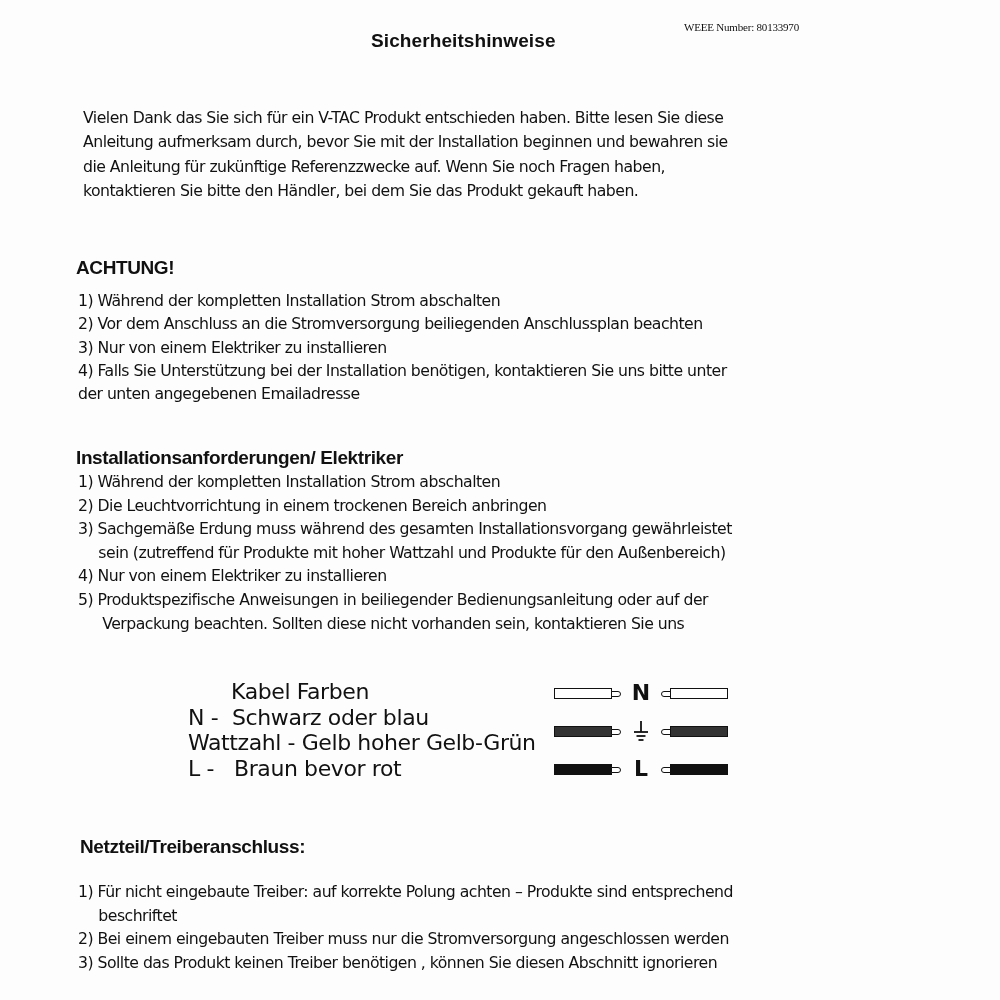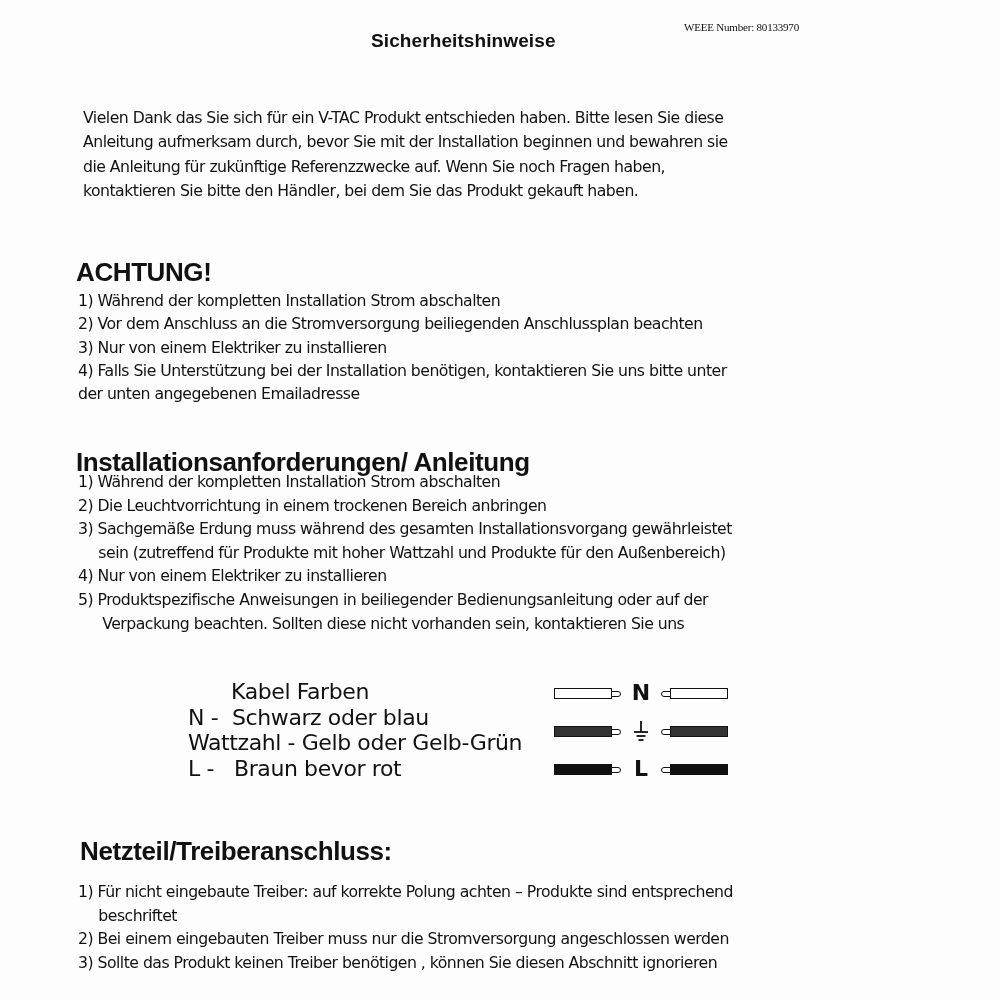"ACHTUNG!" .h2 { font-size: 26px -> 19px }
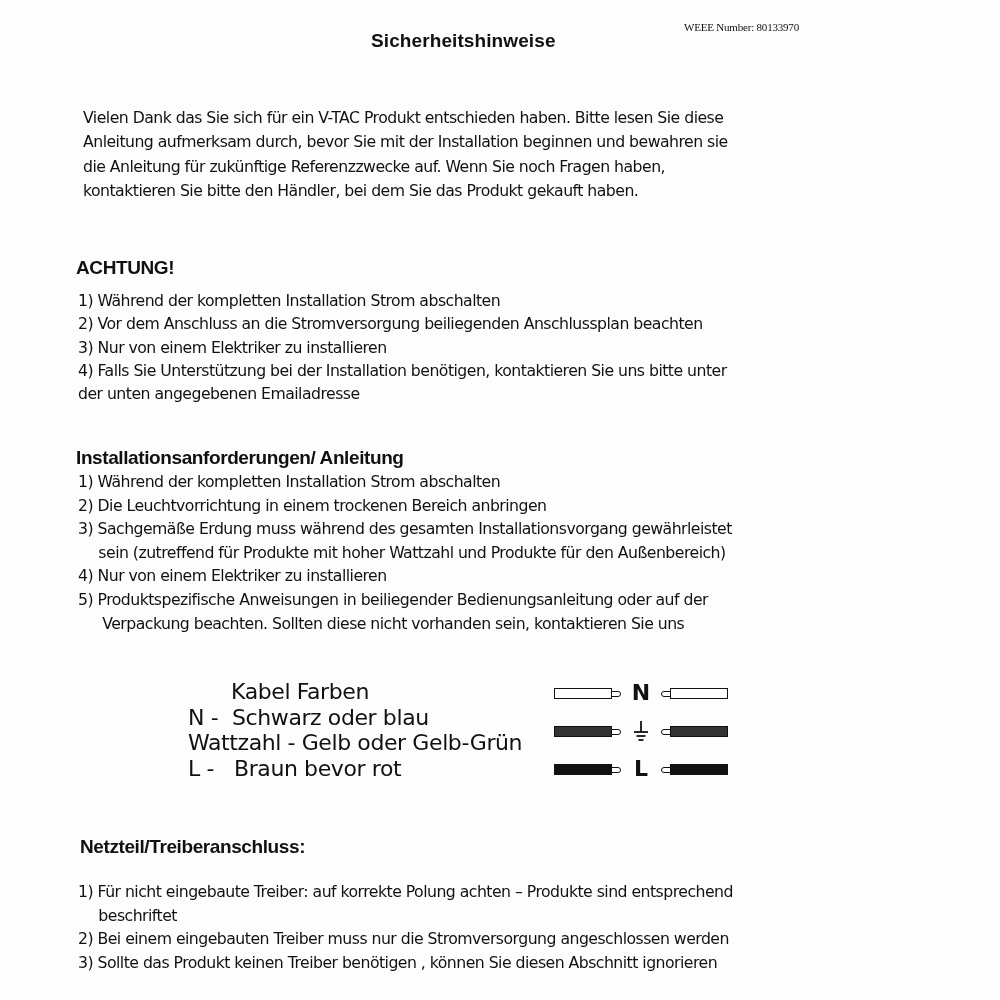"Installationsanforderungen/ Anleitung" div.h2 { text: Anleitung -> Elektriker }
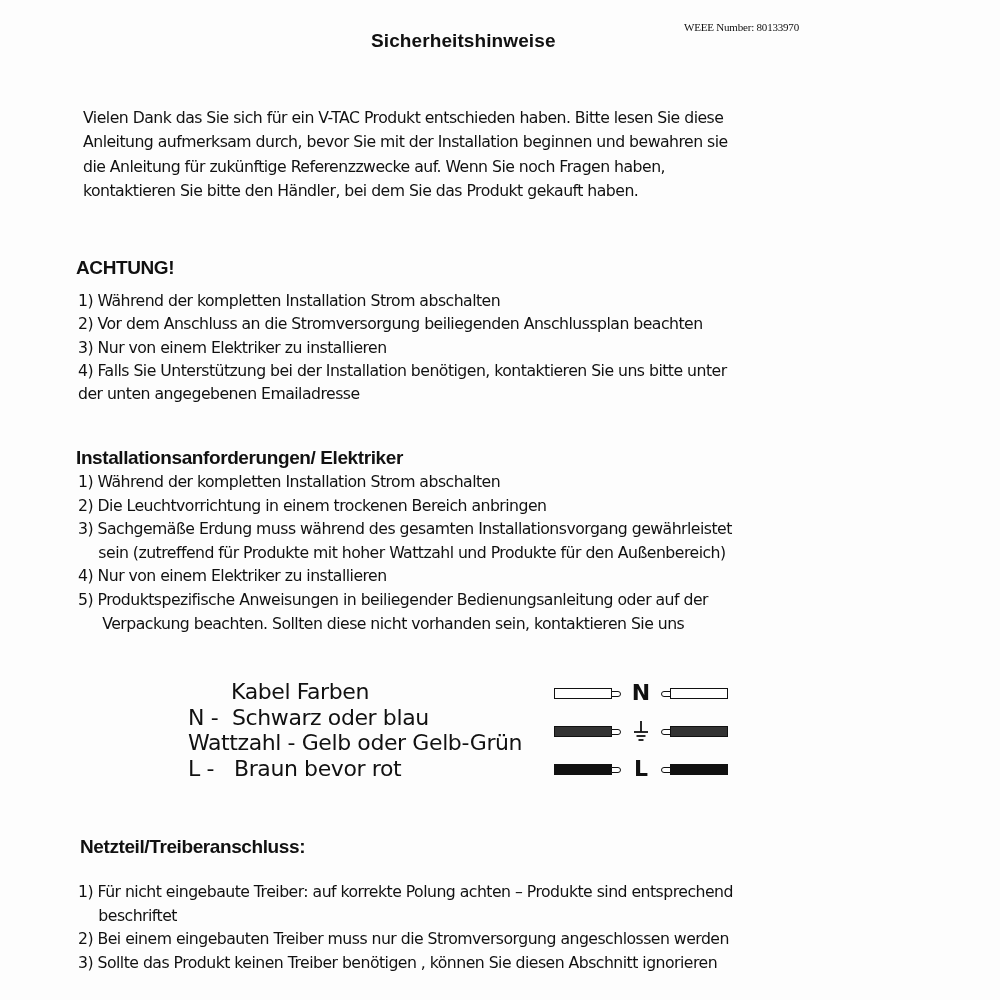"Gelb oder Gelb-Grün" span { text: oder -> hoher }
